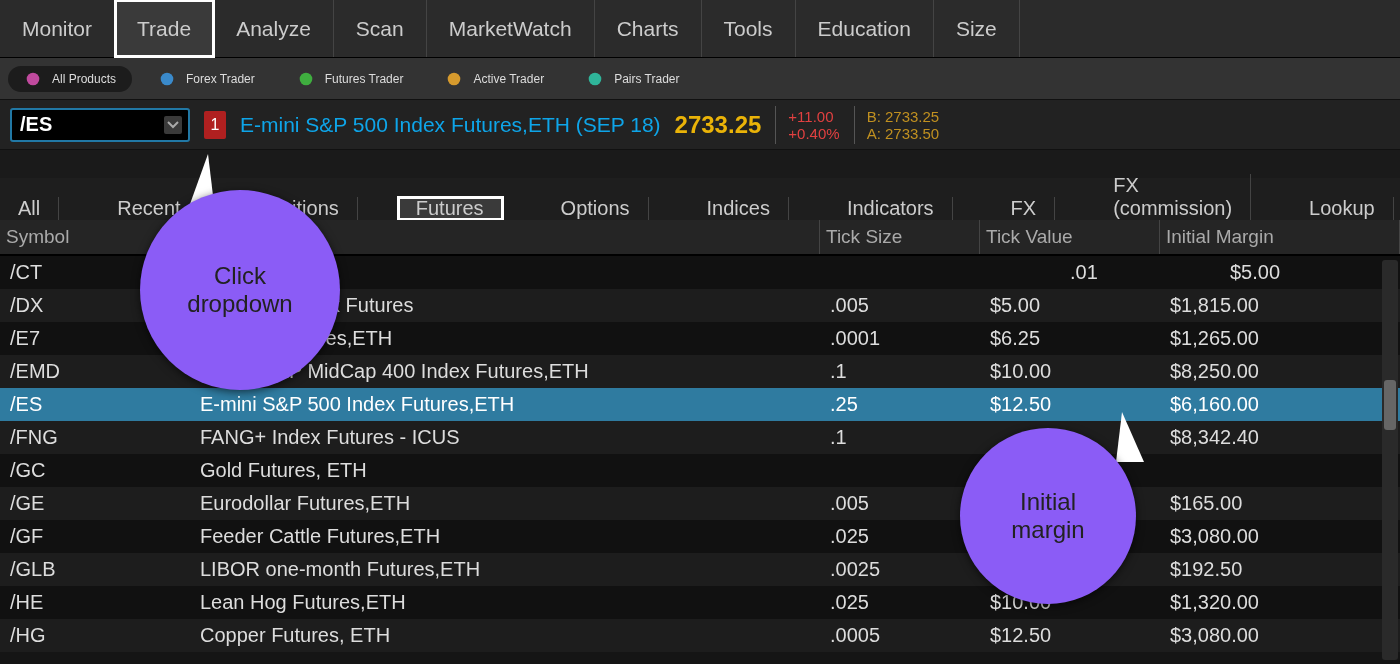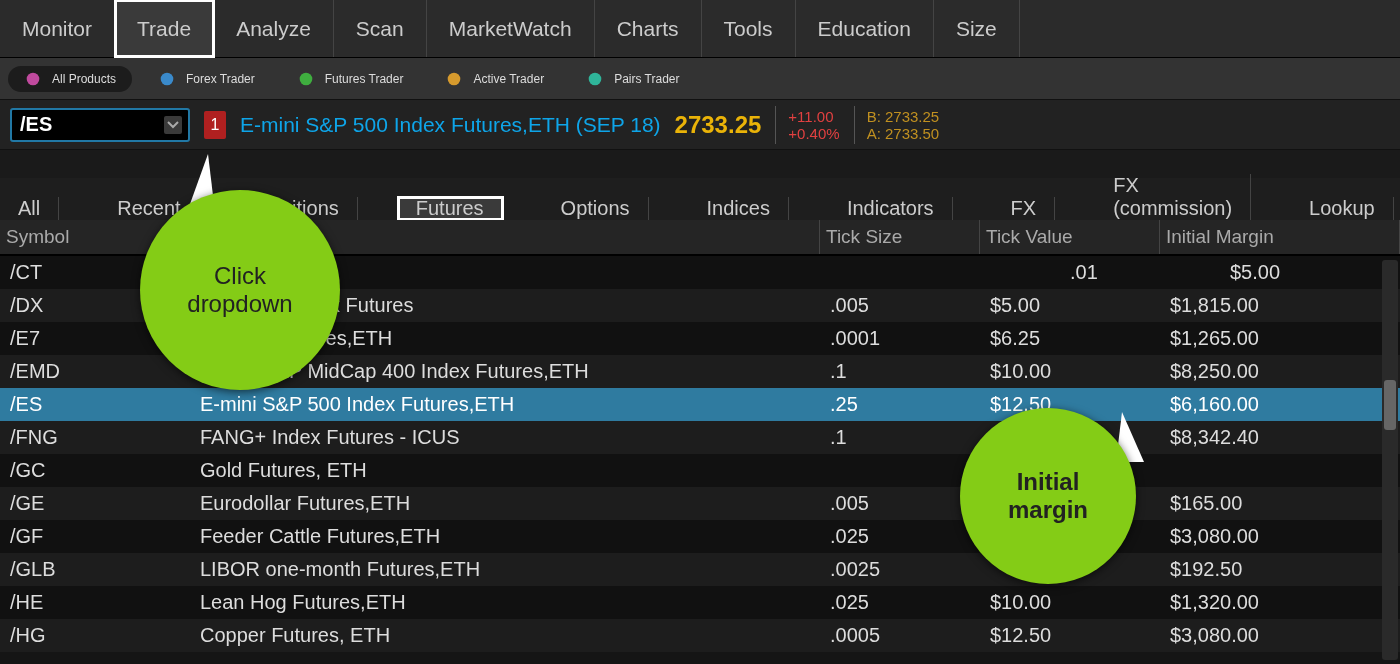"Click" .bubble { background: #84cc16 -> #8b5cf6 }
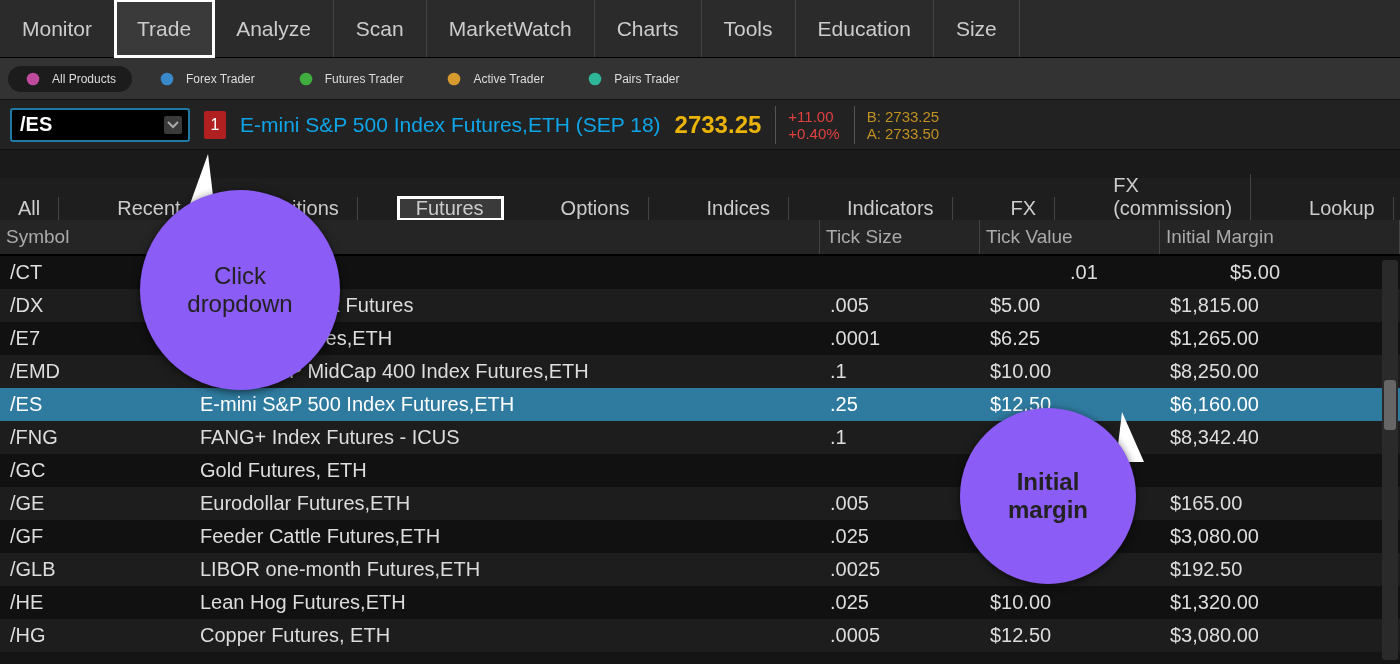"Initial" .bubble2 { font-weight: bold -> none; top: 408px -> 428px }
